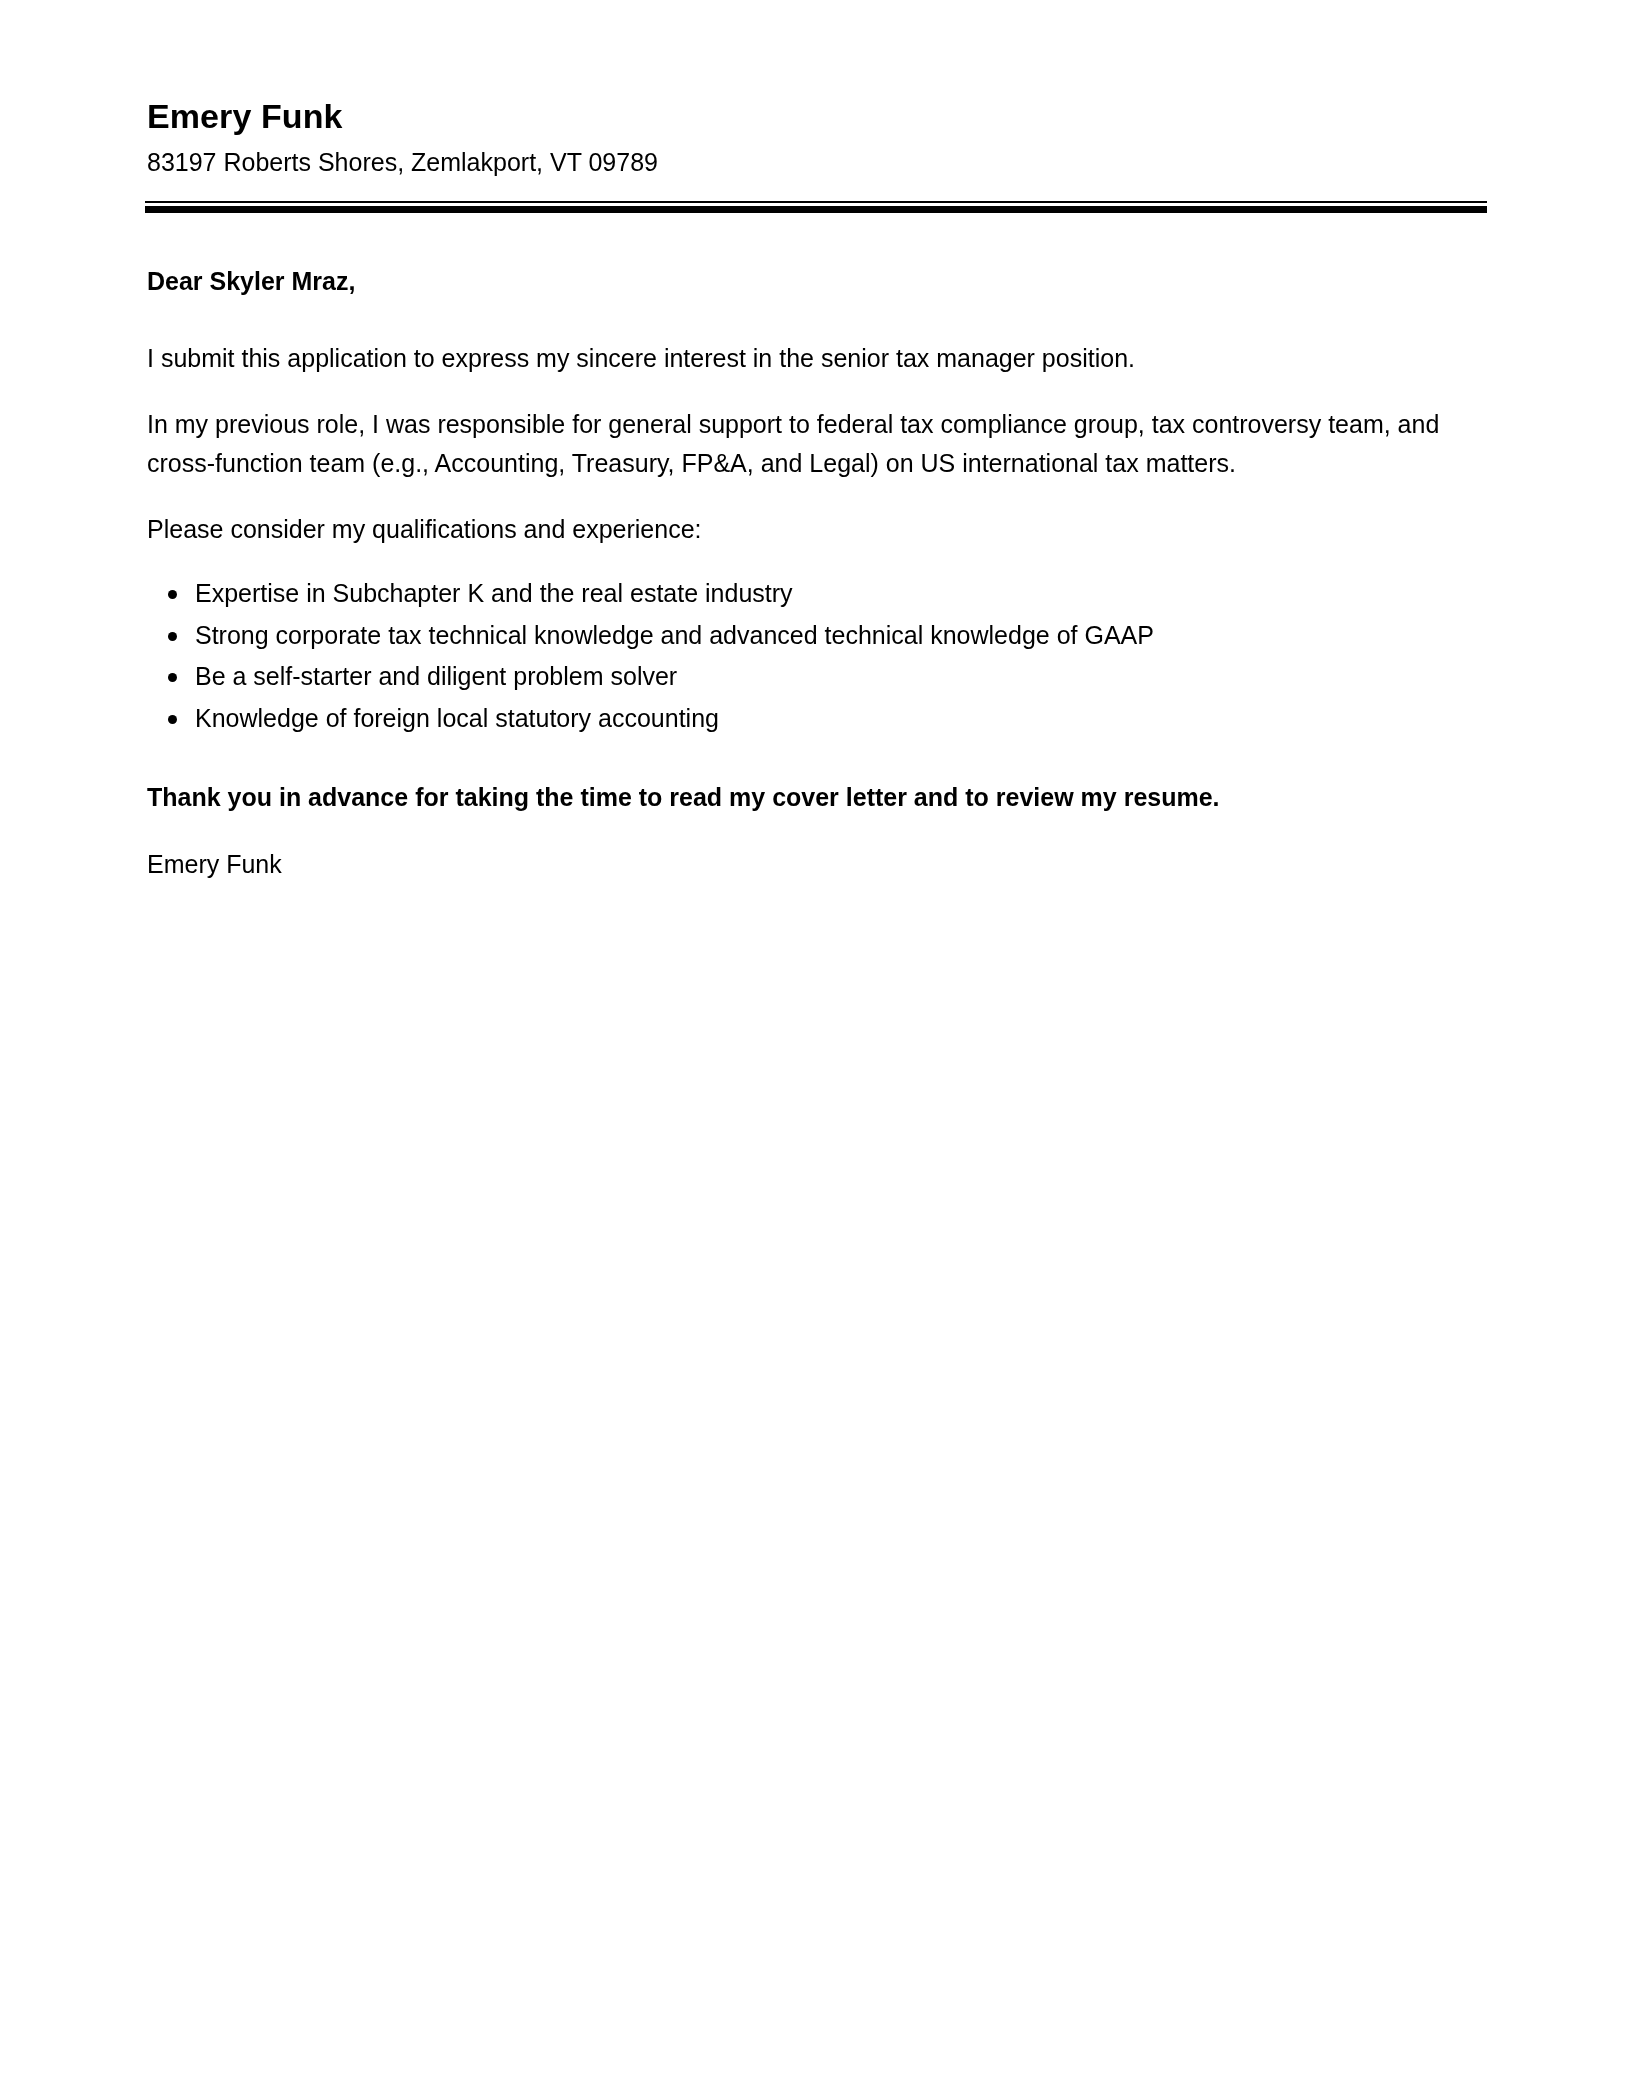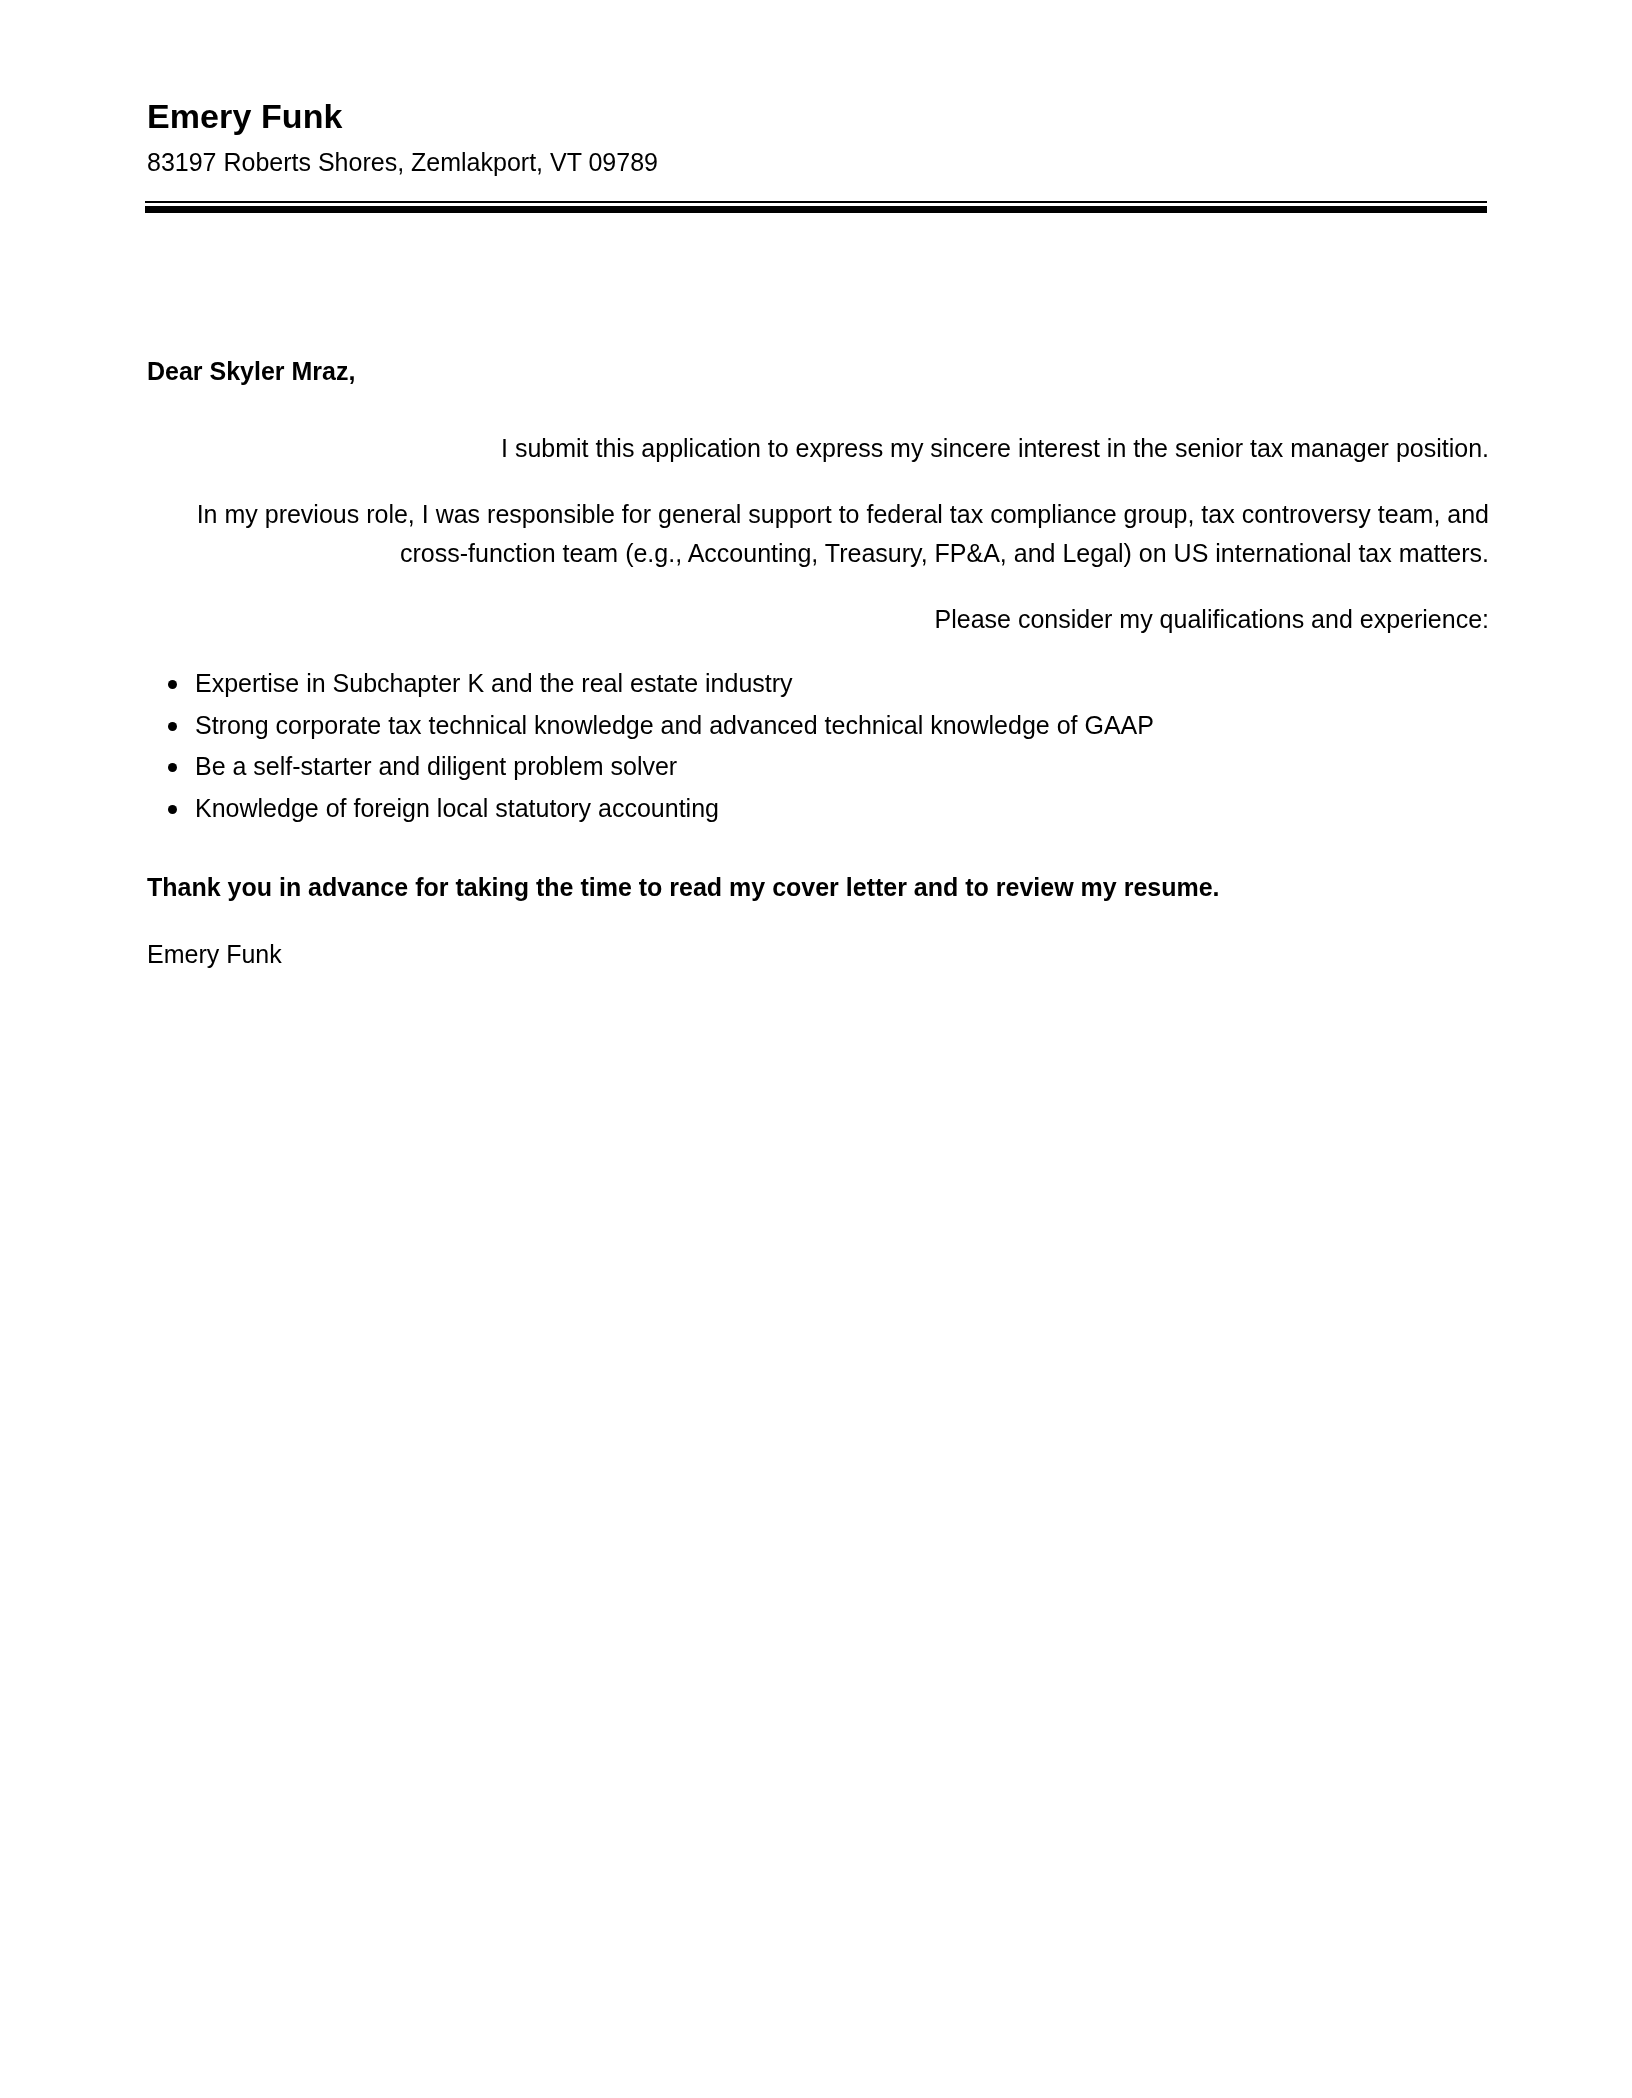"Dear Skyler Mraz," .letter-body { margin-top: 44px -> none; padding-top: 96px -> 50px }
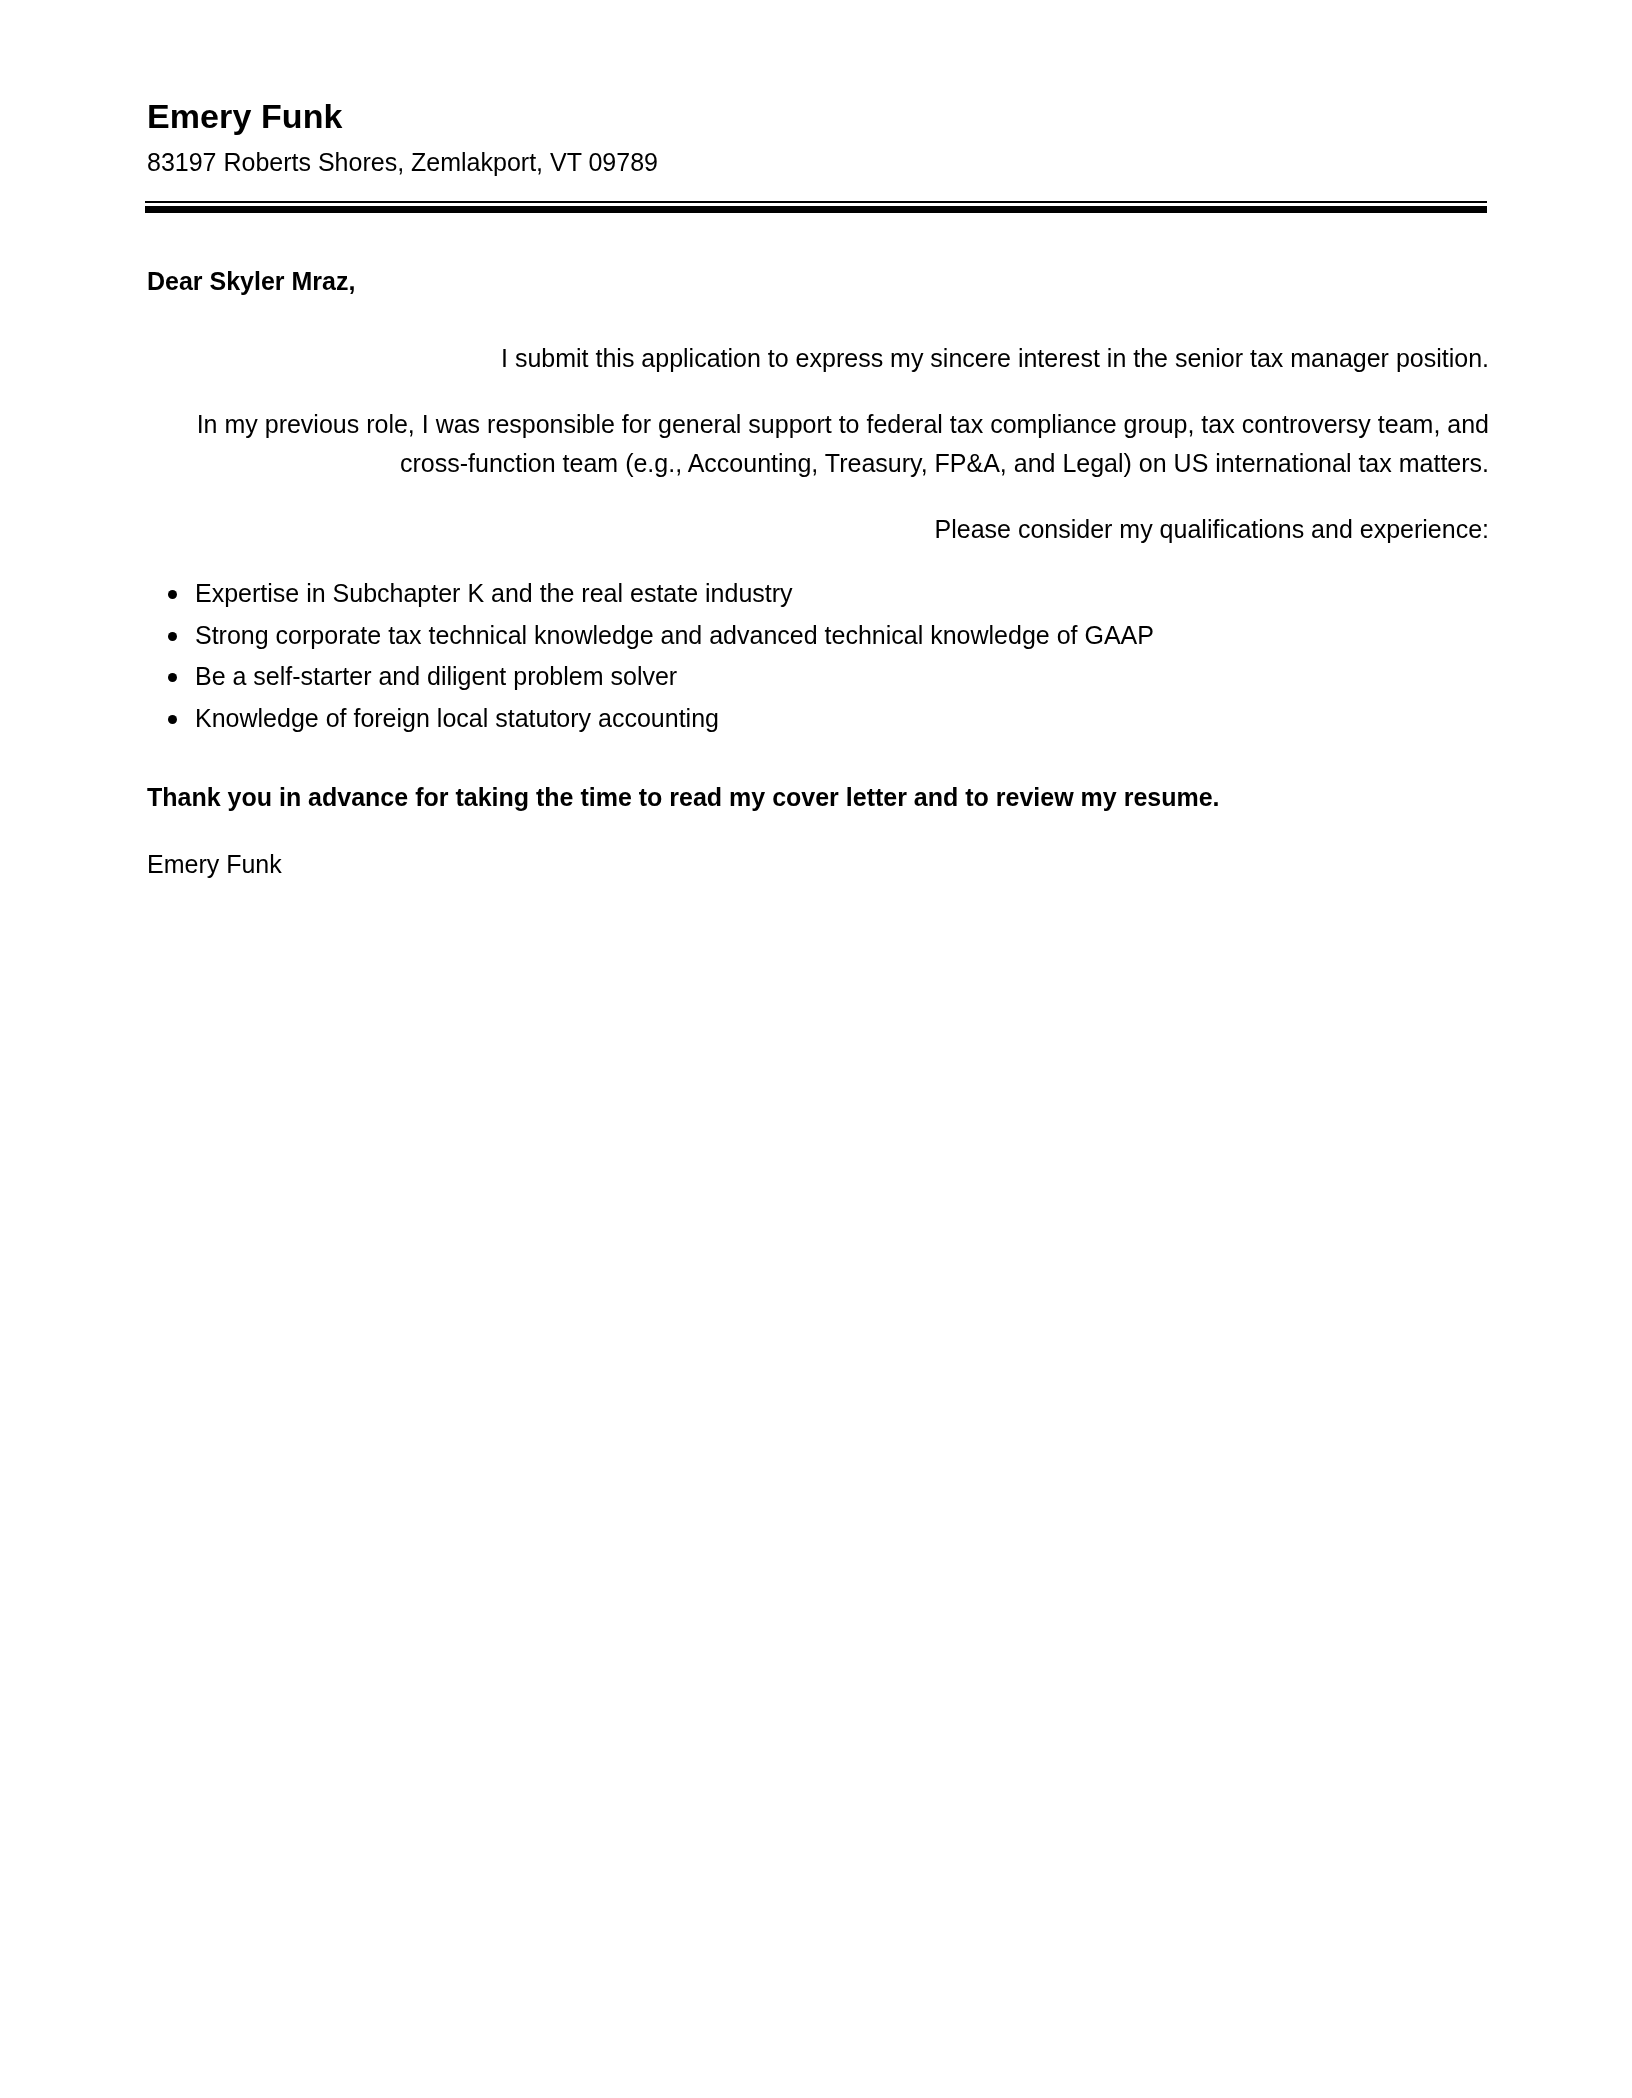"I submit this application to" .body-paragraph { text-align: right -> left }
